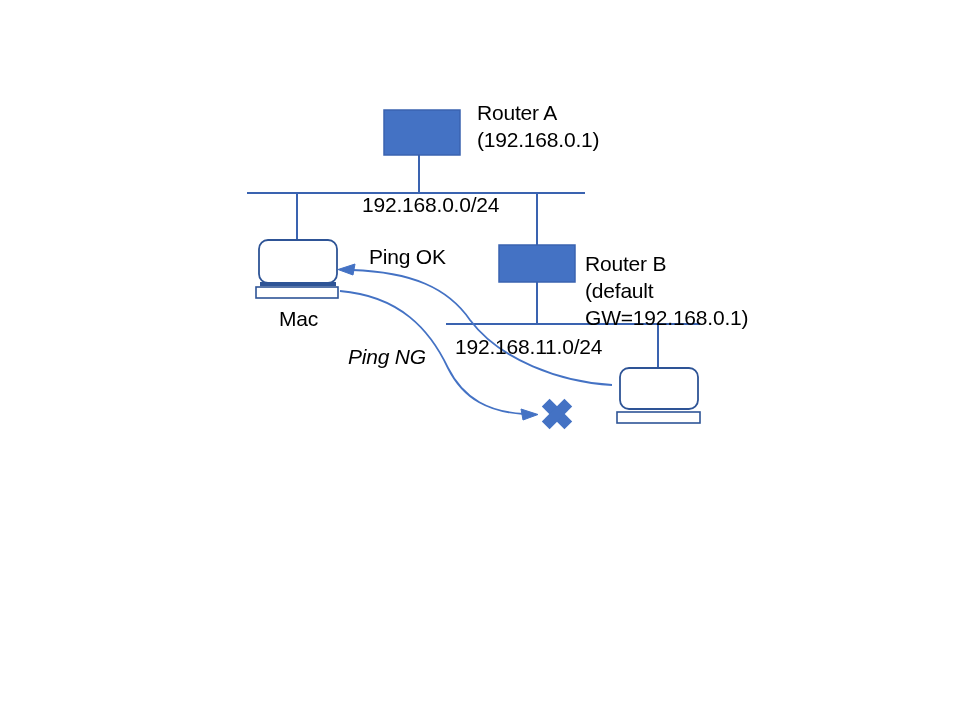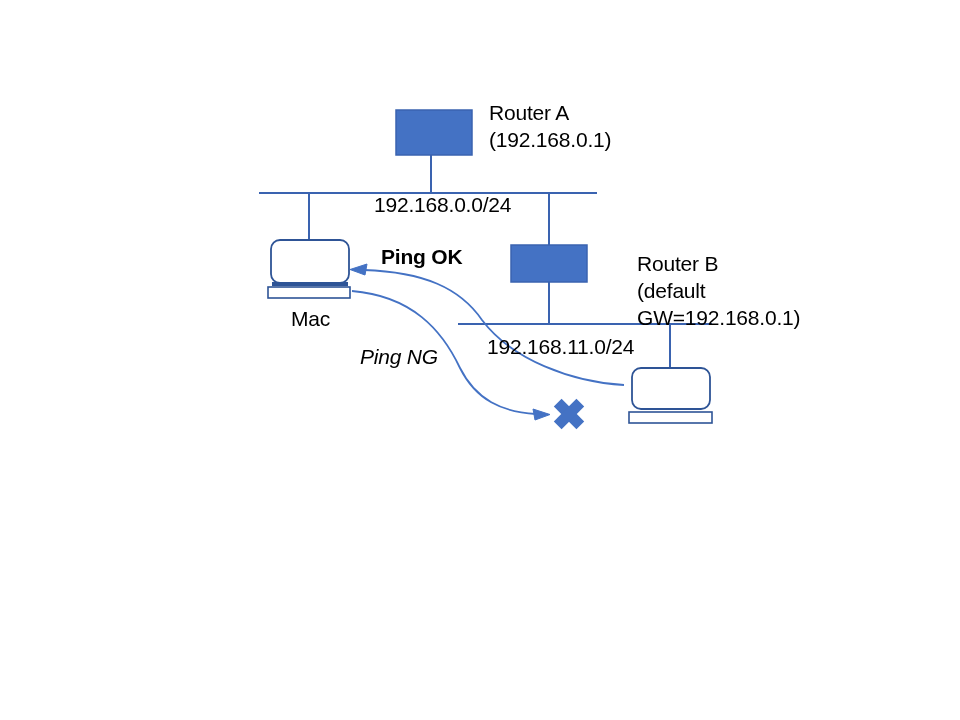"Router A" #diagram-root { left: 12px -> 0 }
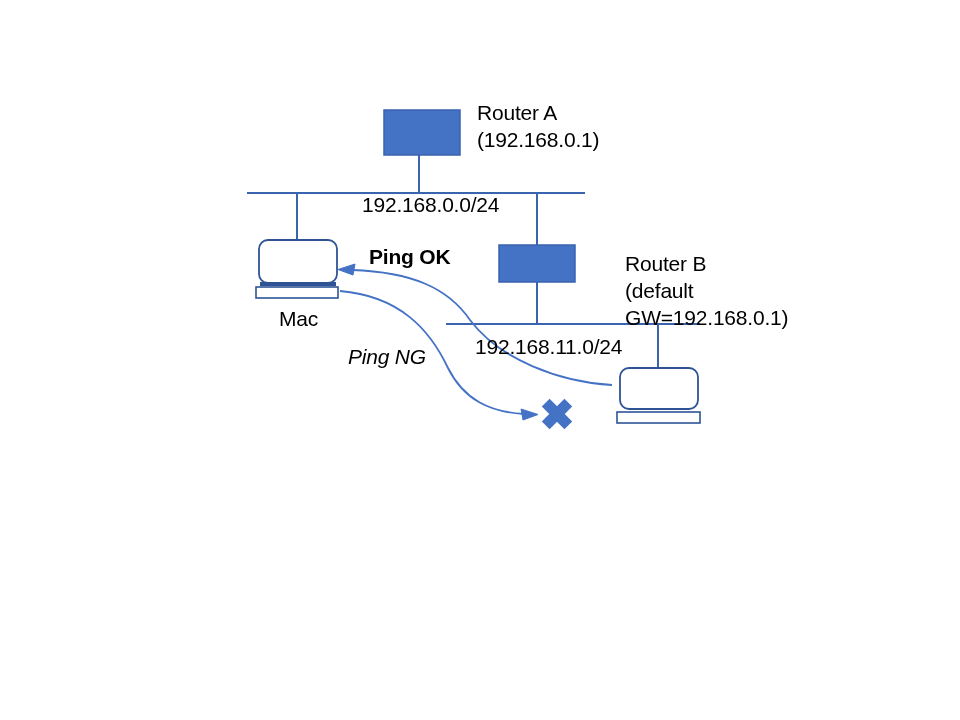"Ping OK" div.lbl { font-weight: bold -> none }
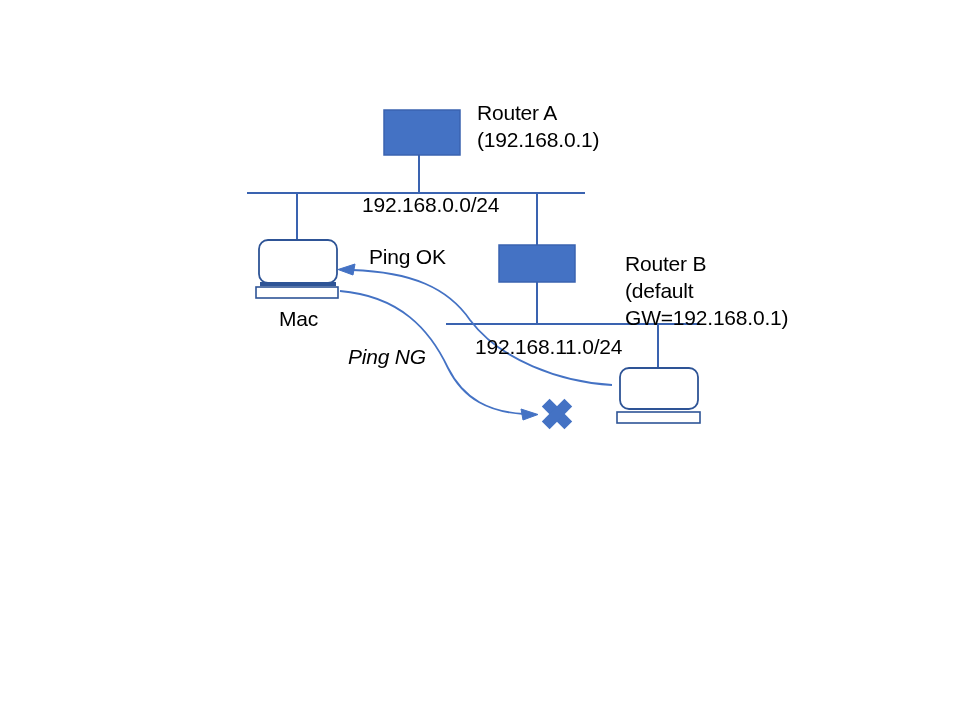"Router B" div.lbl { margin-left: 40px -> none }
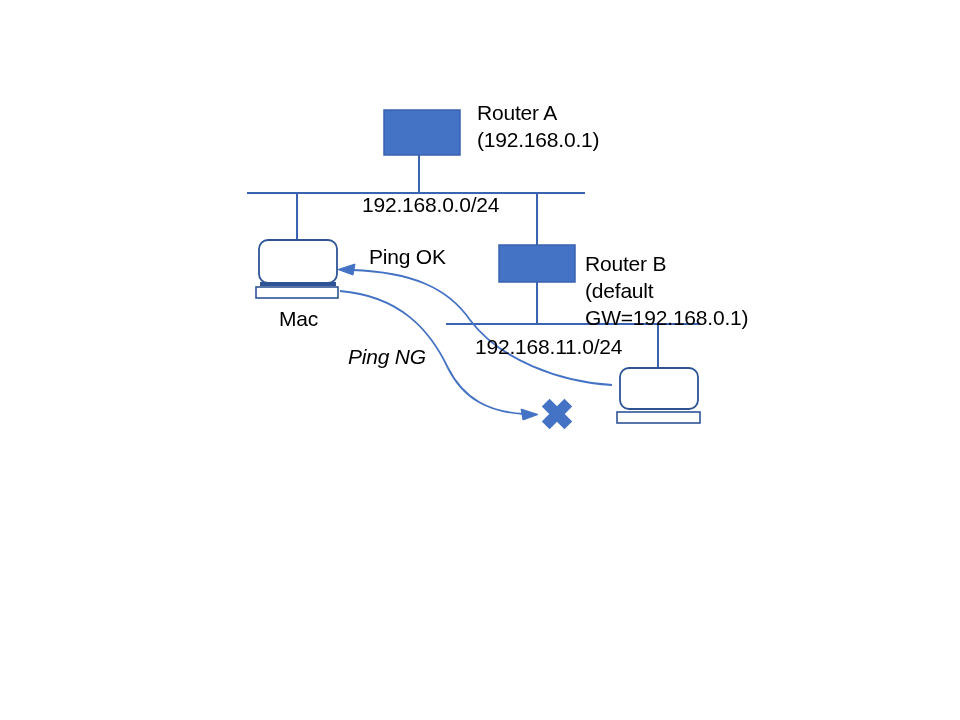"192.168.11.0/24" div.lbl { margin-left: 20px -> none }
